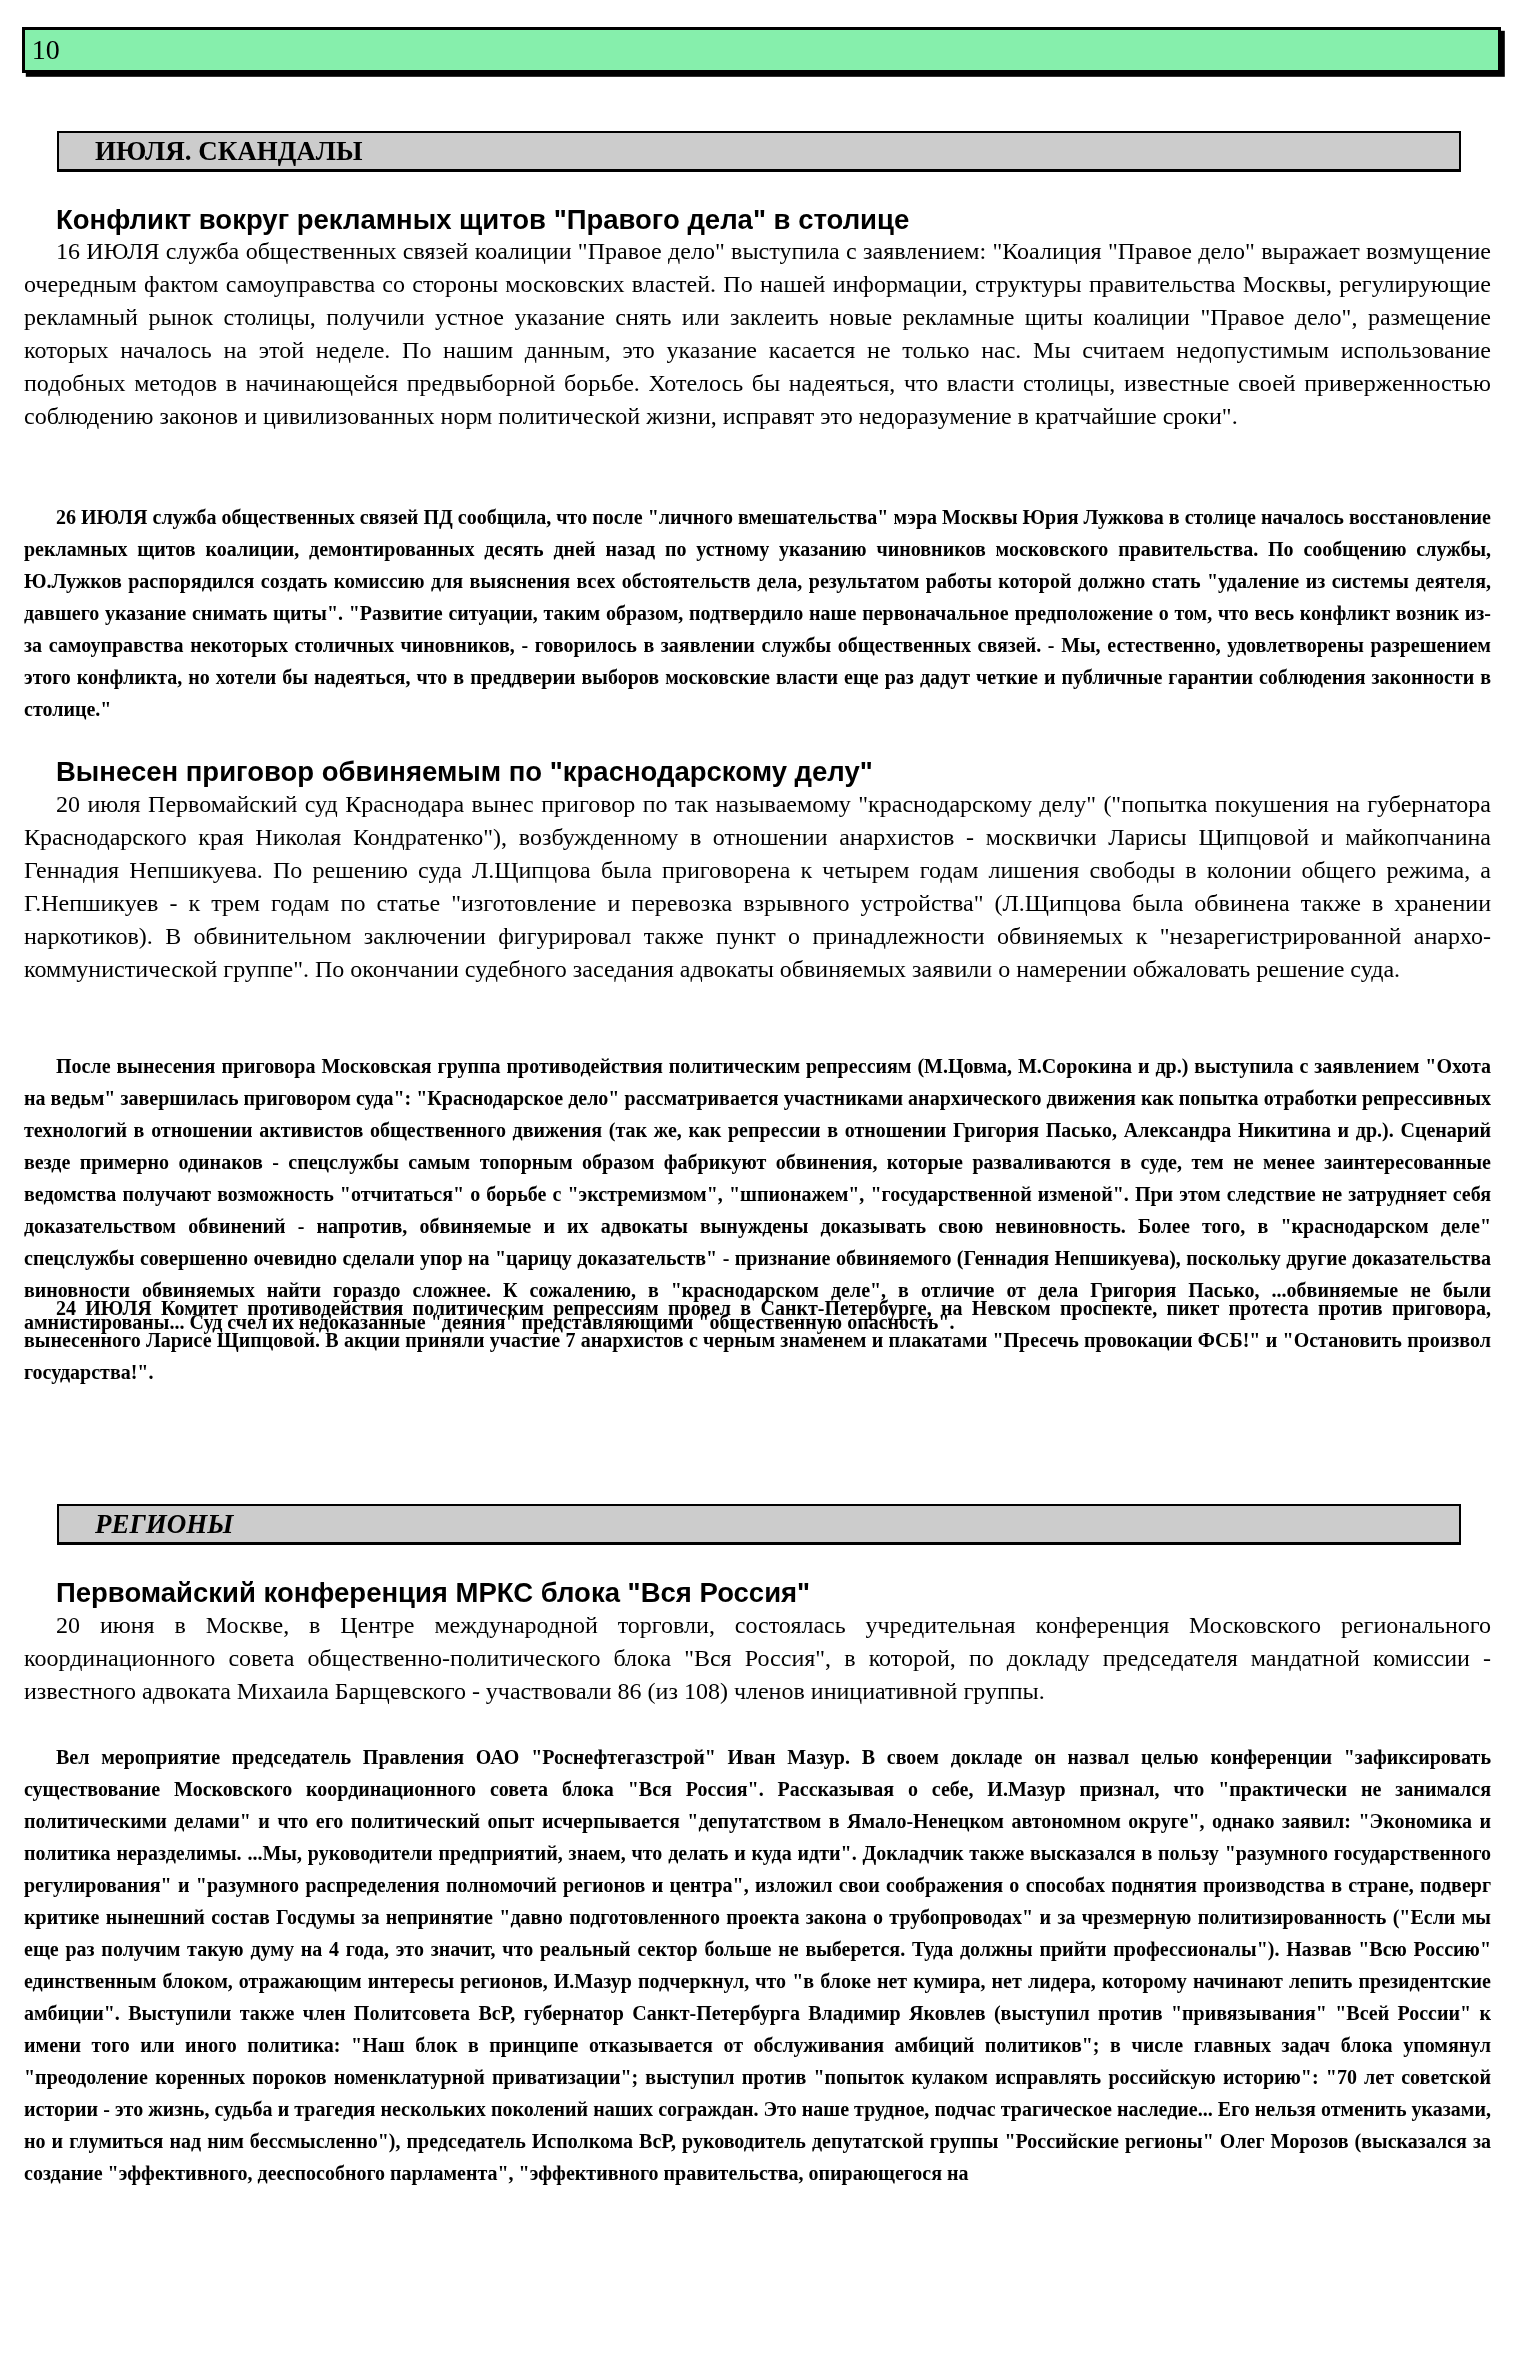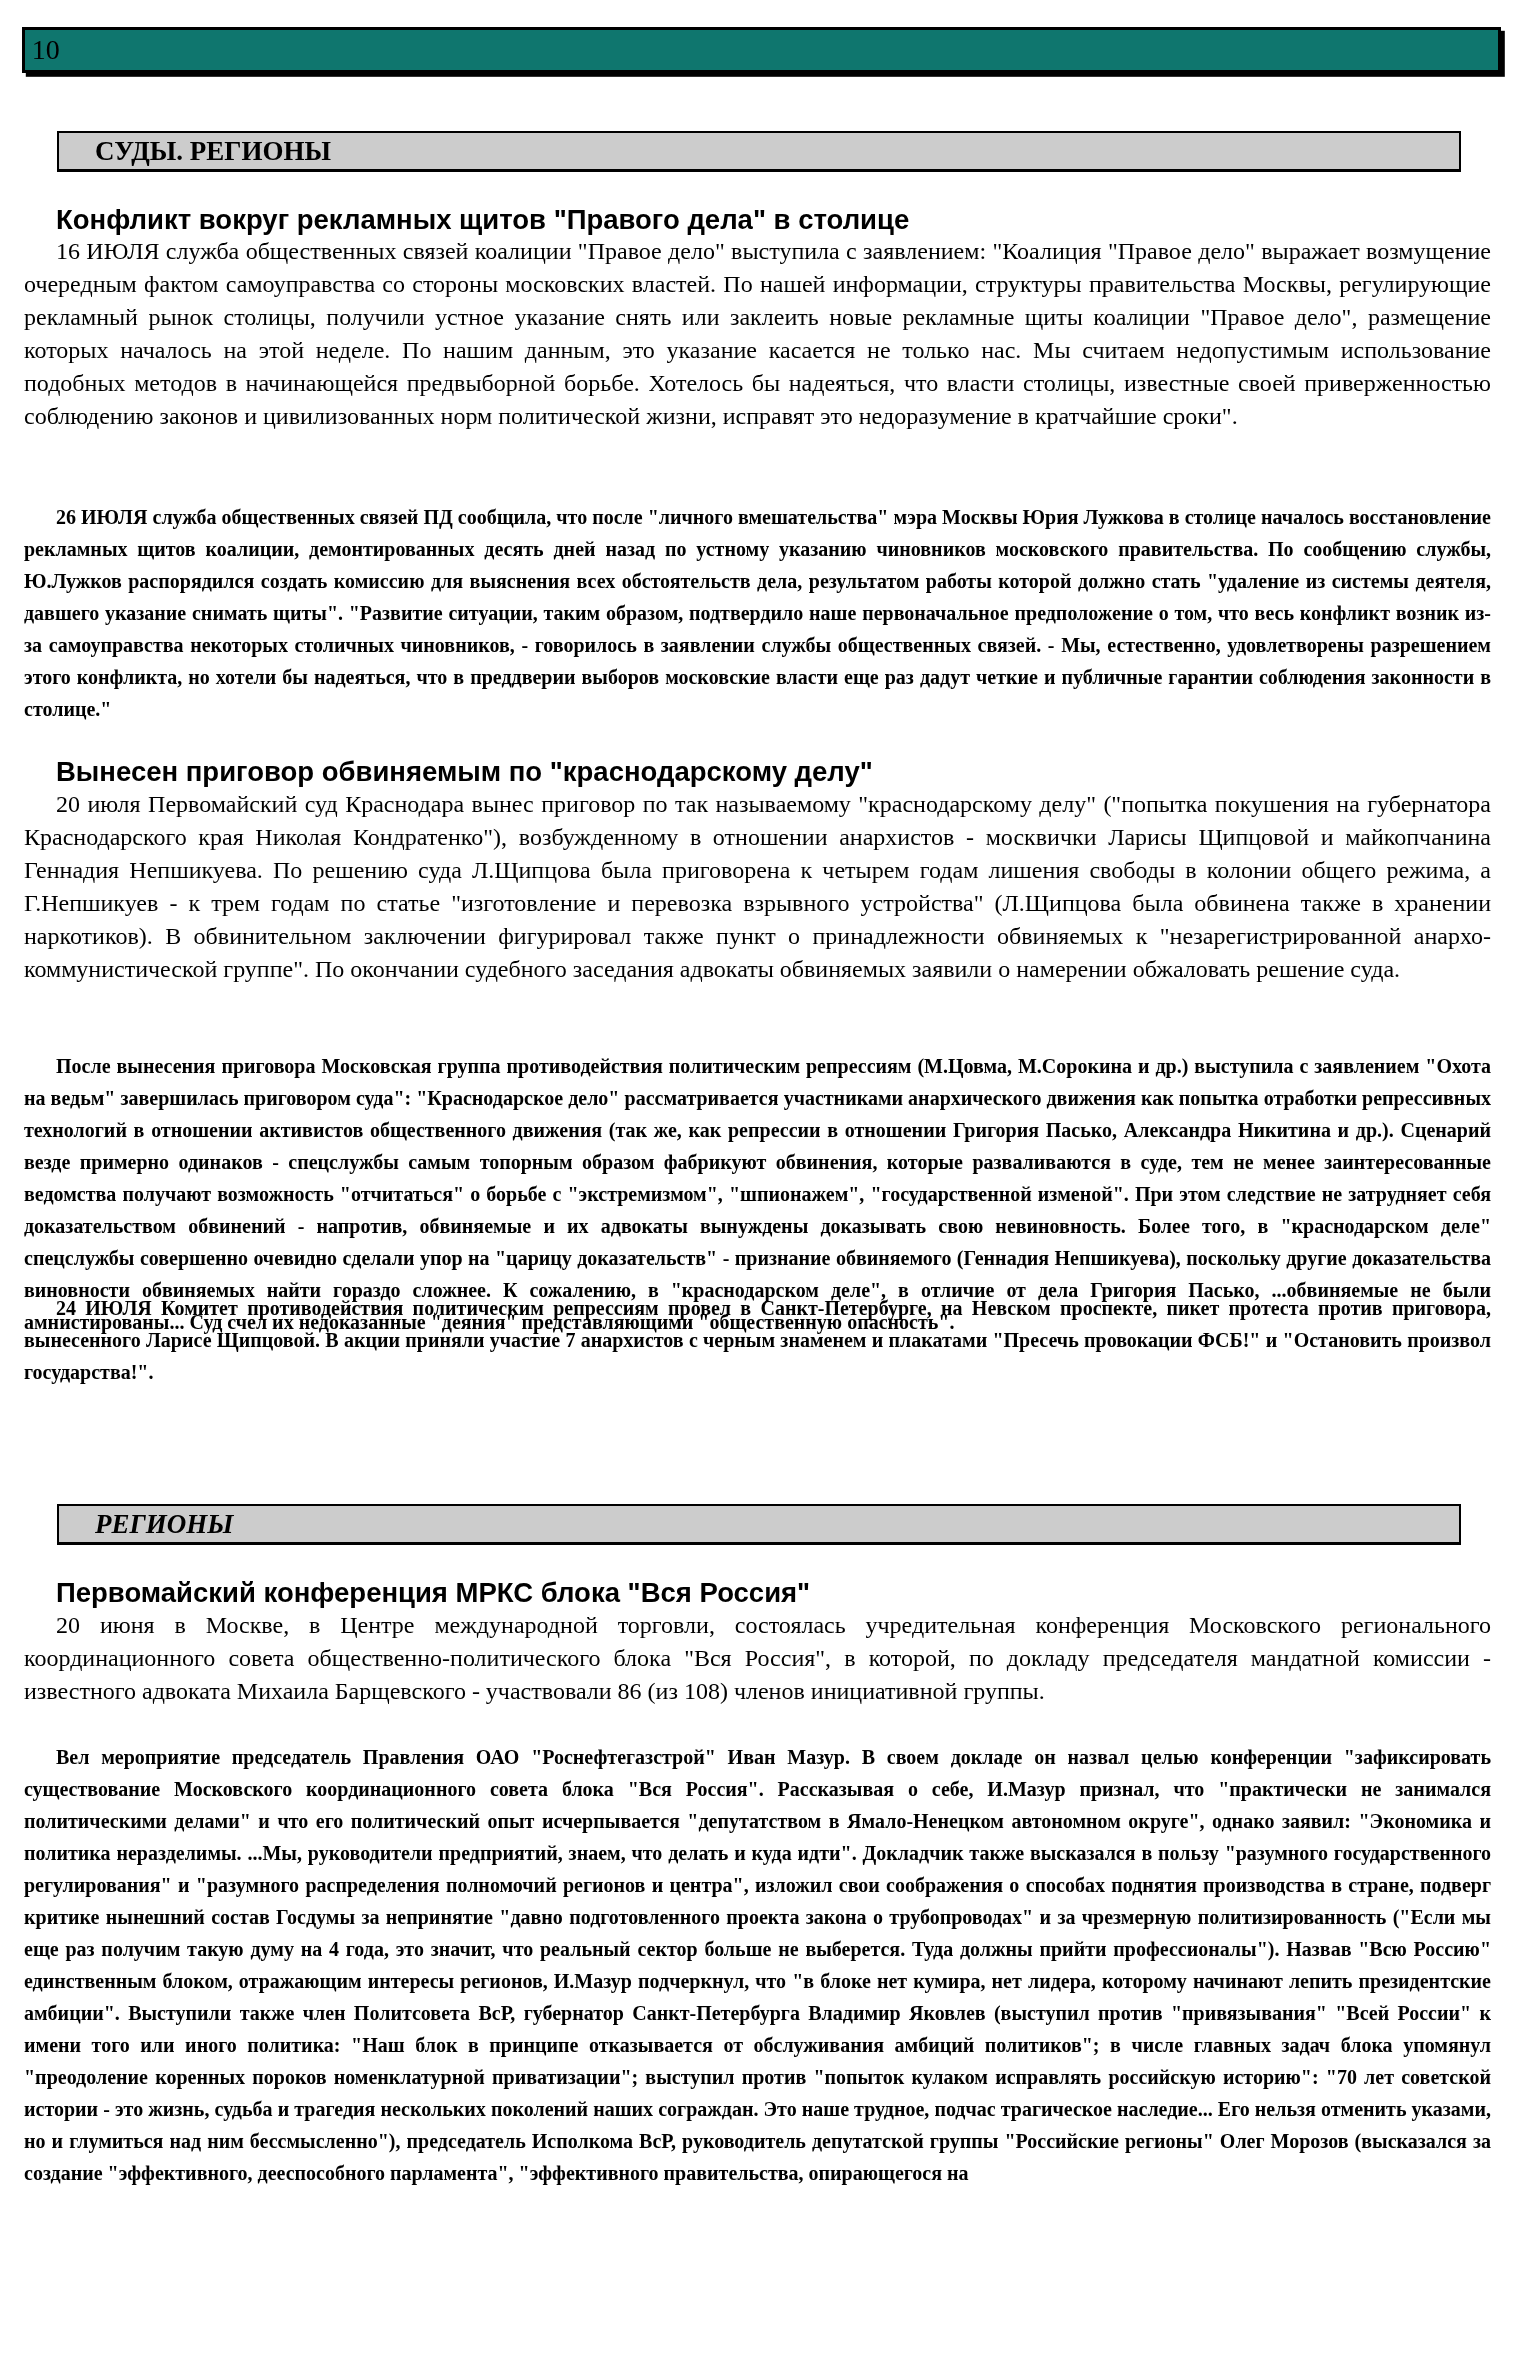"10" .header-box { background: #0f766e -> #86efac }
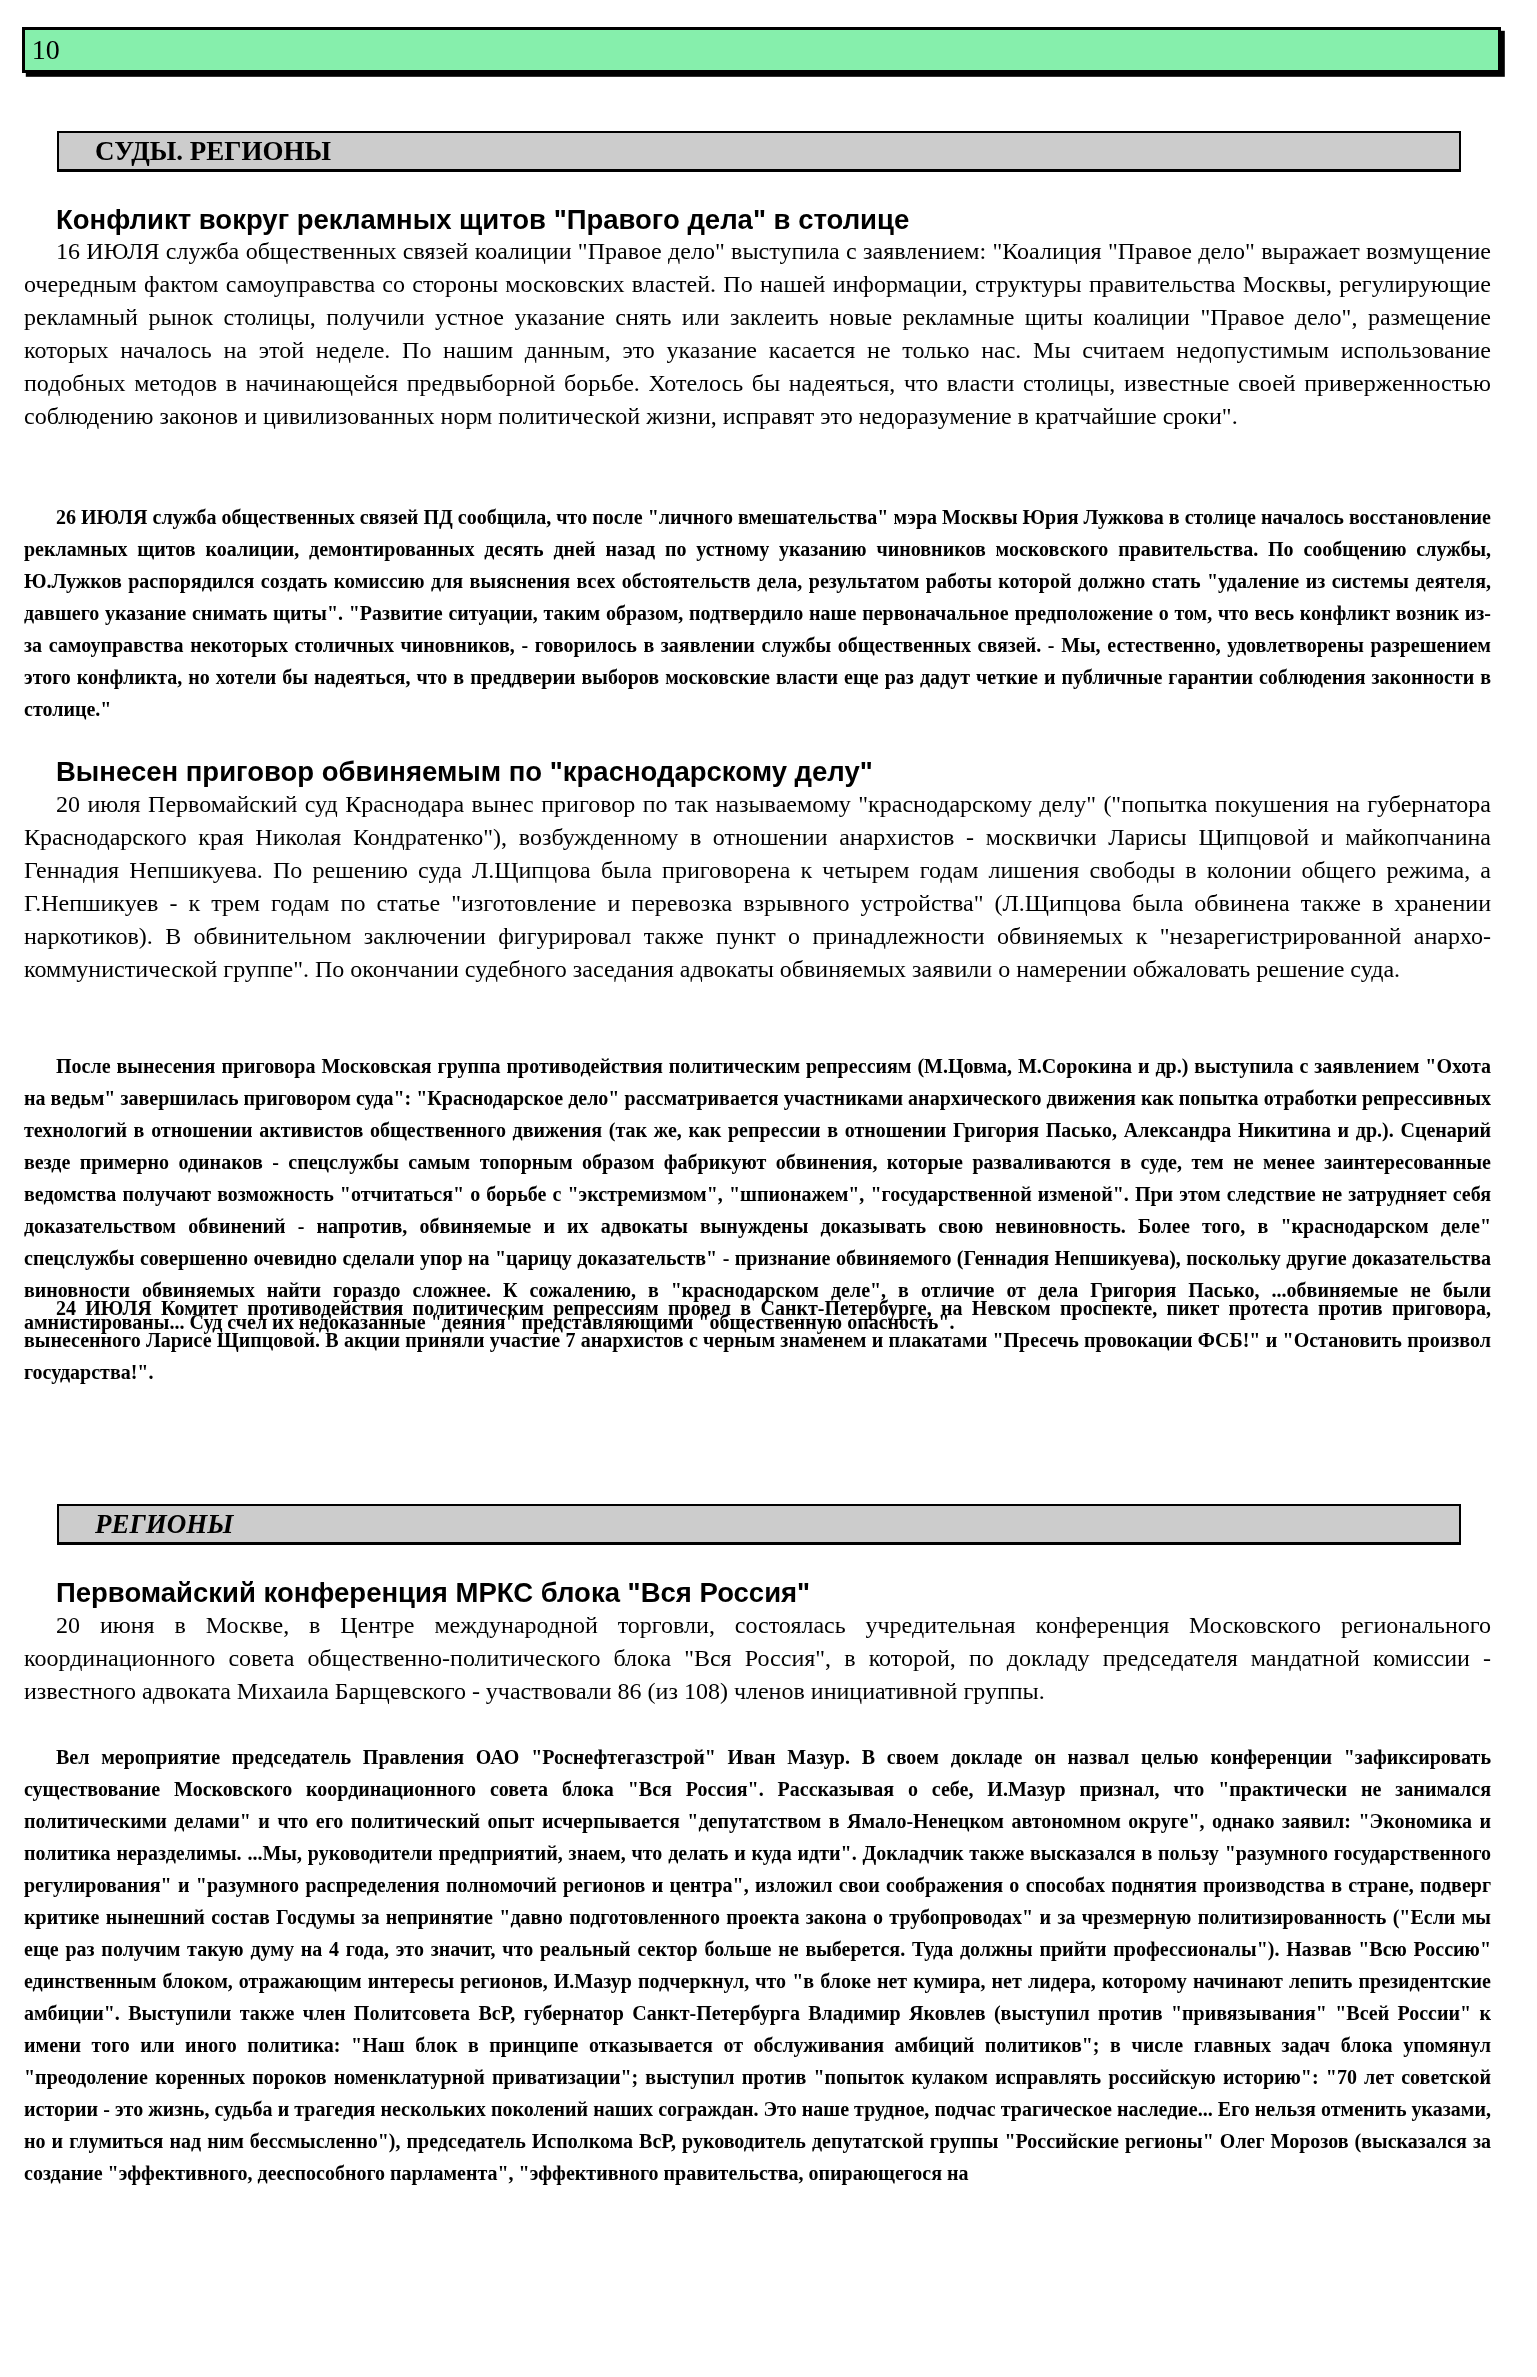"СУДЫ. РЕГИОНЫ" span.label { text: СУДЫ. РЕГИОНЫ -> ИЮЛЯ. СКАНДАЛЫ }
